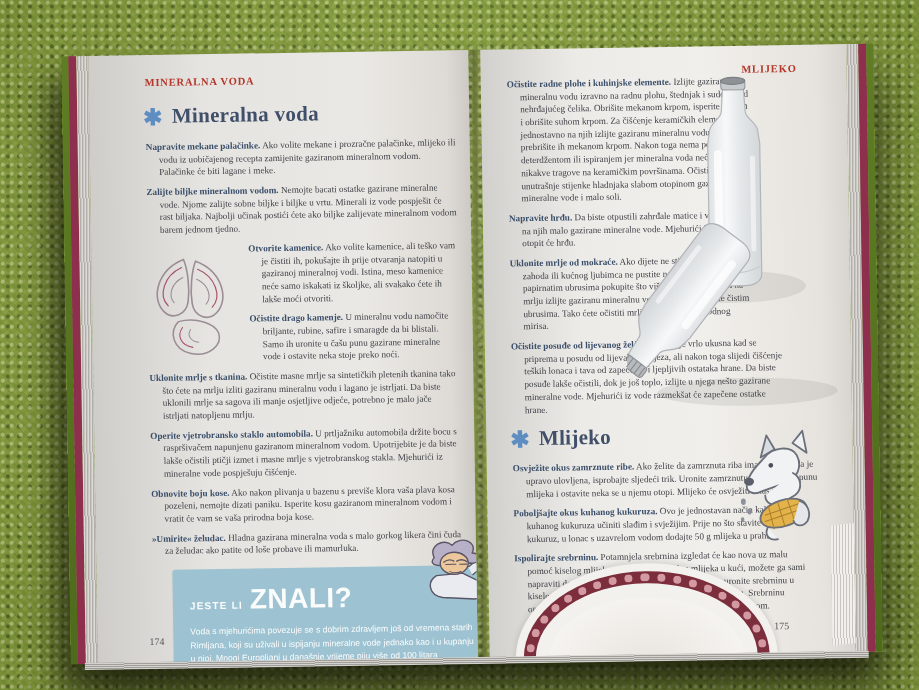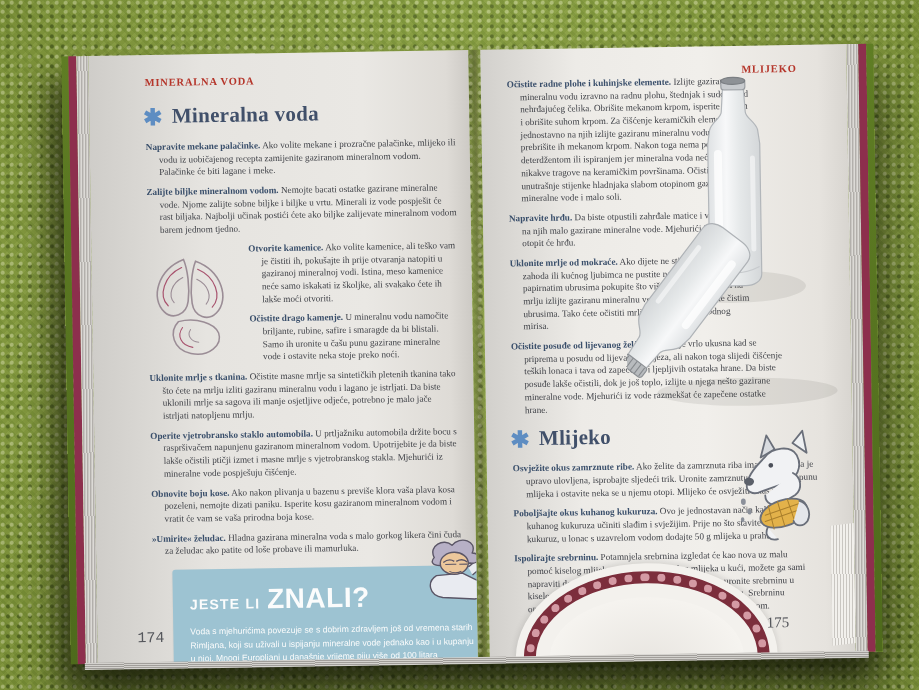"JESTE LI" .knowbox .kb-prefix { font-size: 14px -> 10px }
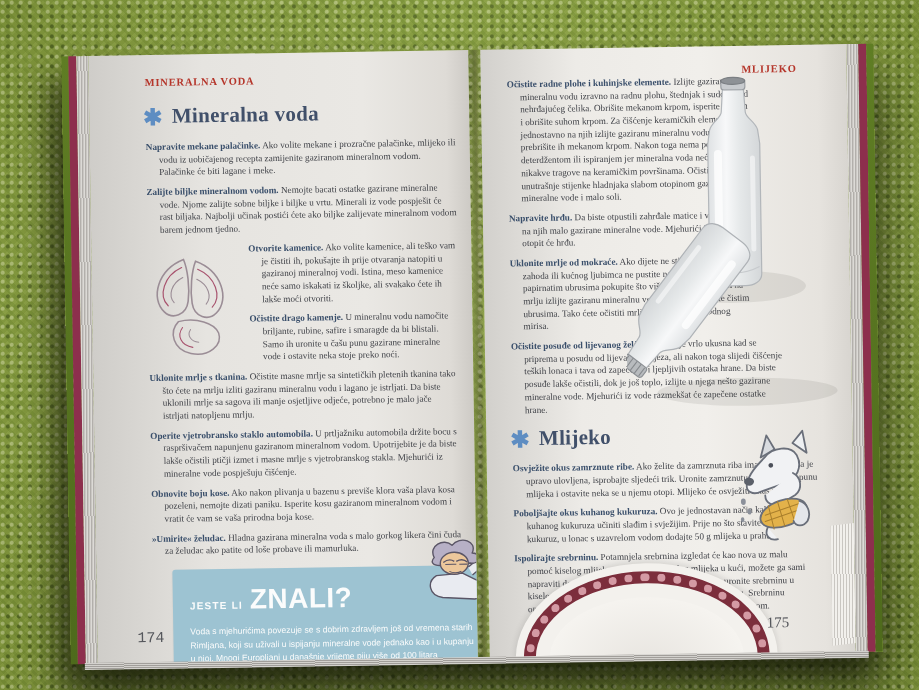"175" .pageno { font-size: 15px -> 10px }
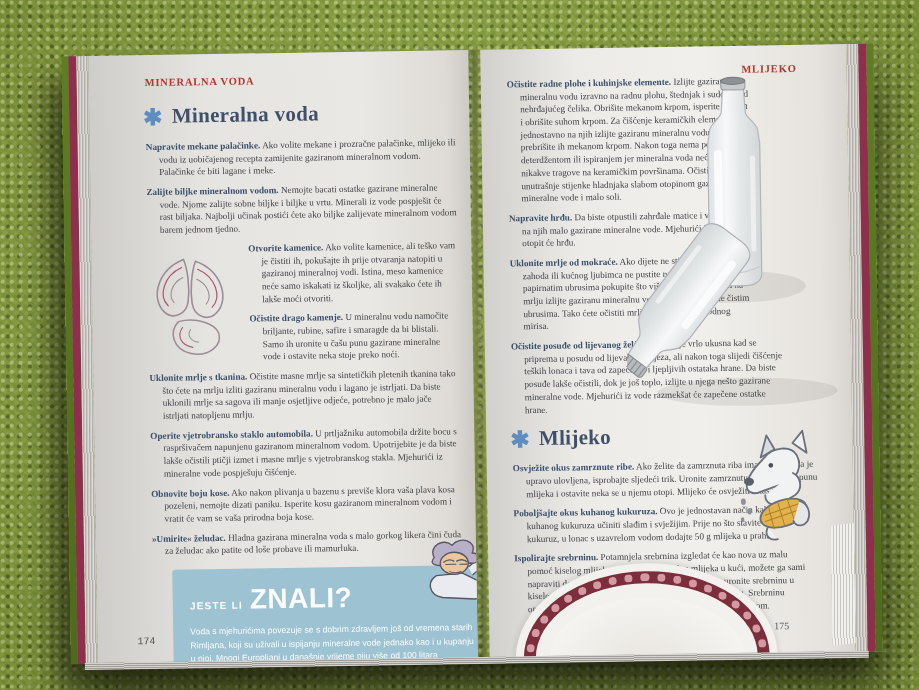"174" .pageno-left { font-family: Liberation Mono, monospace -> none; left: 40px -> 52px }
